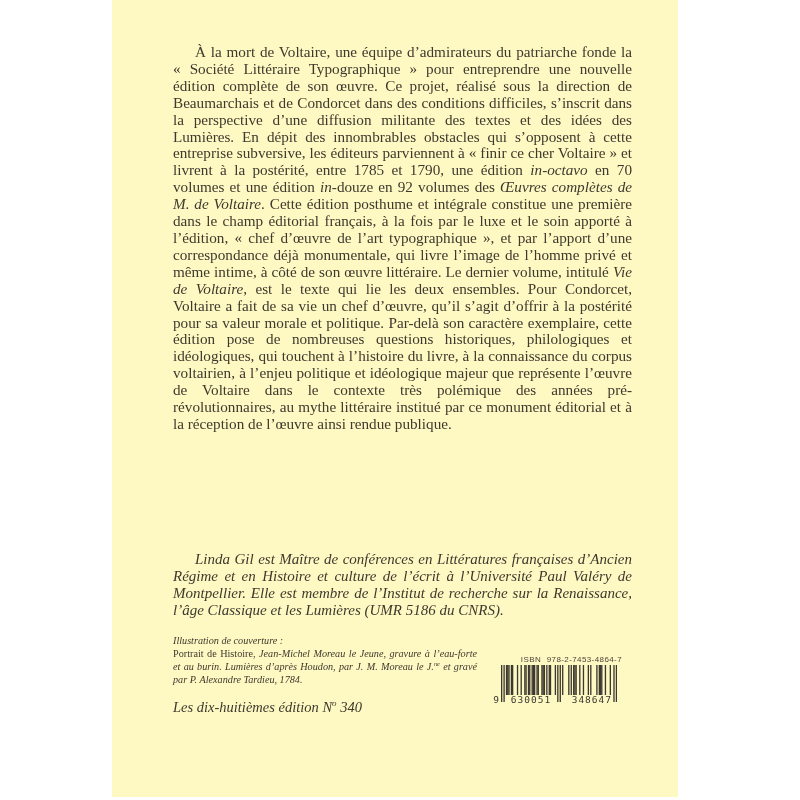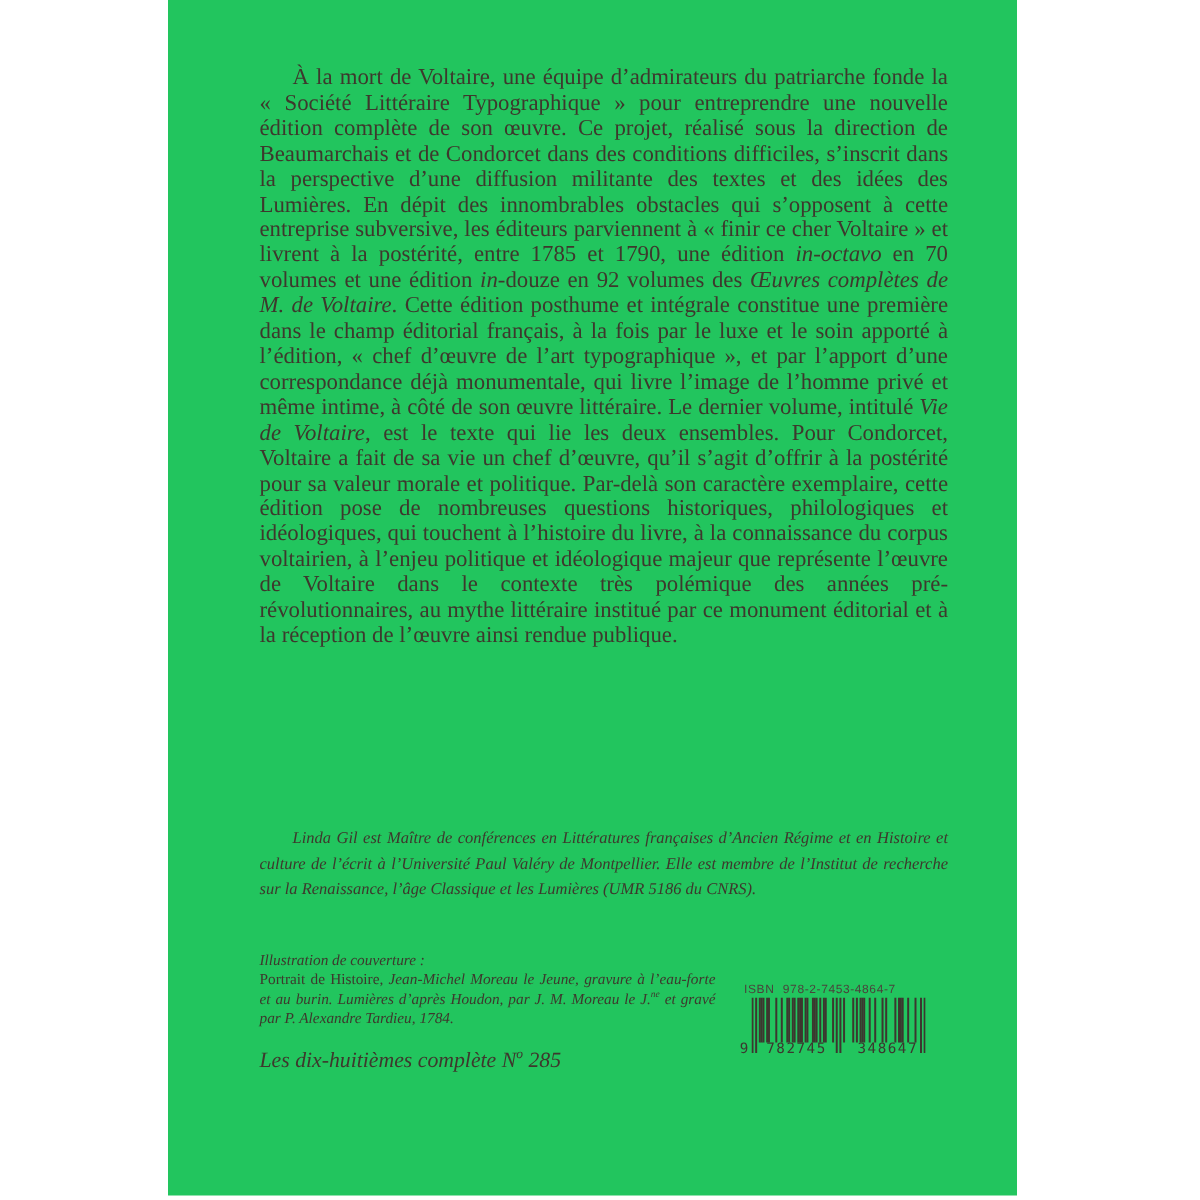"À la mort de Voltaire," .cover { background: #22c55e -> #fef9c3 }
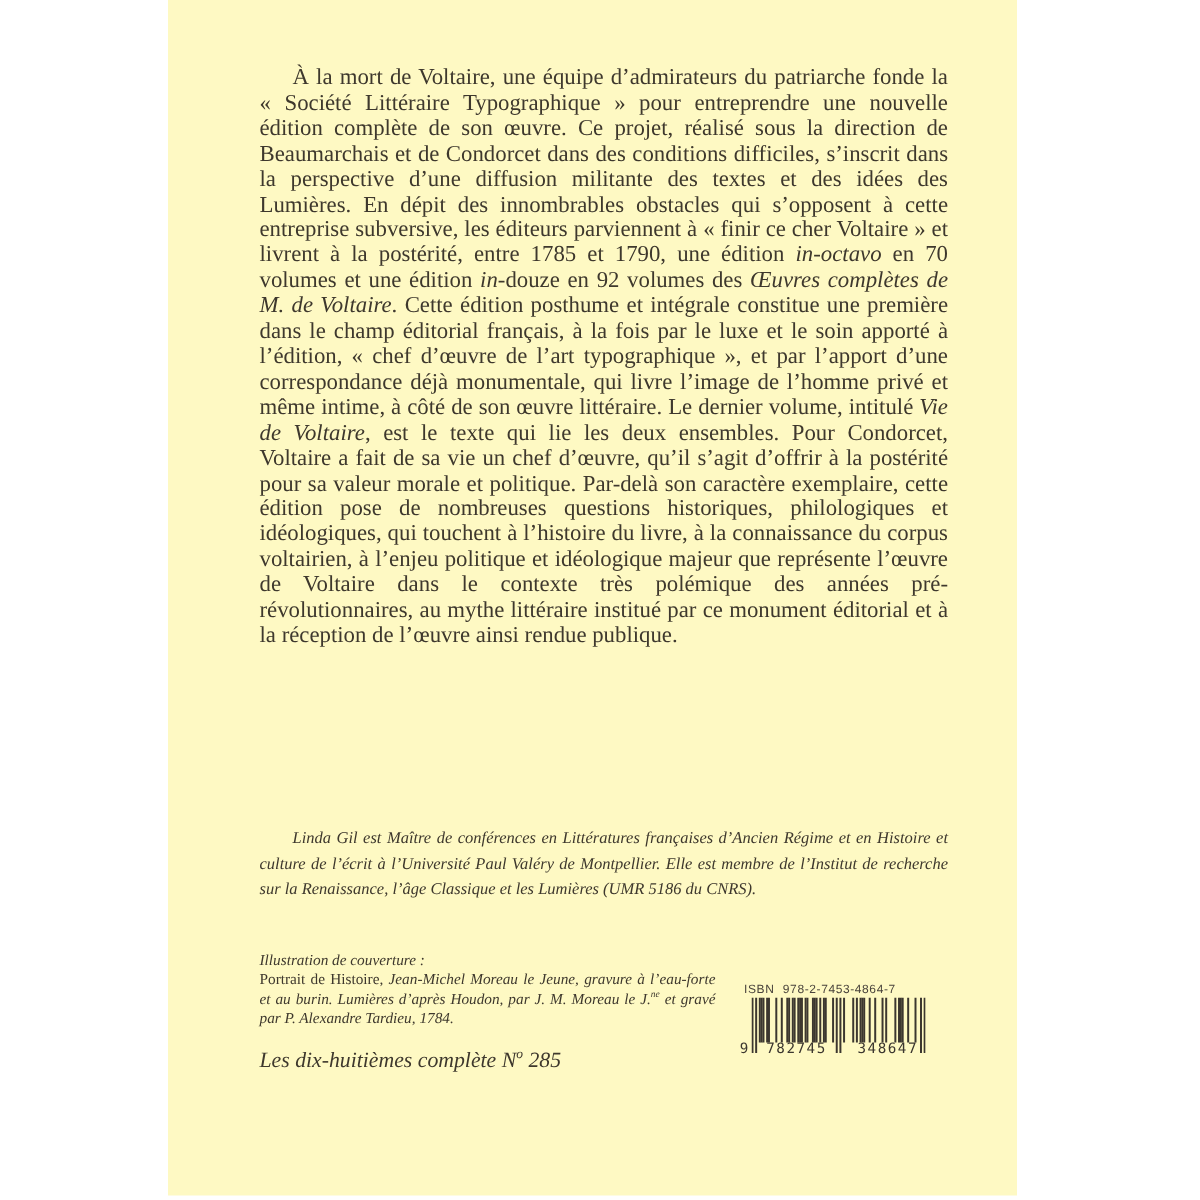"Linda Gil est Maître de" .bio { font-size: 11px -> 15px }
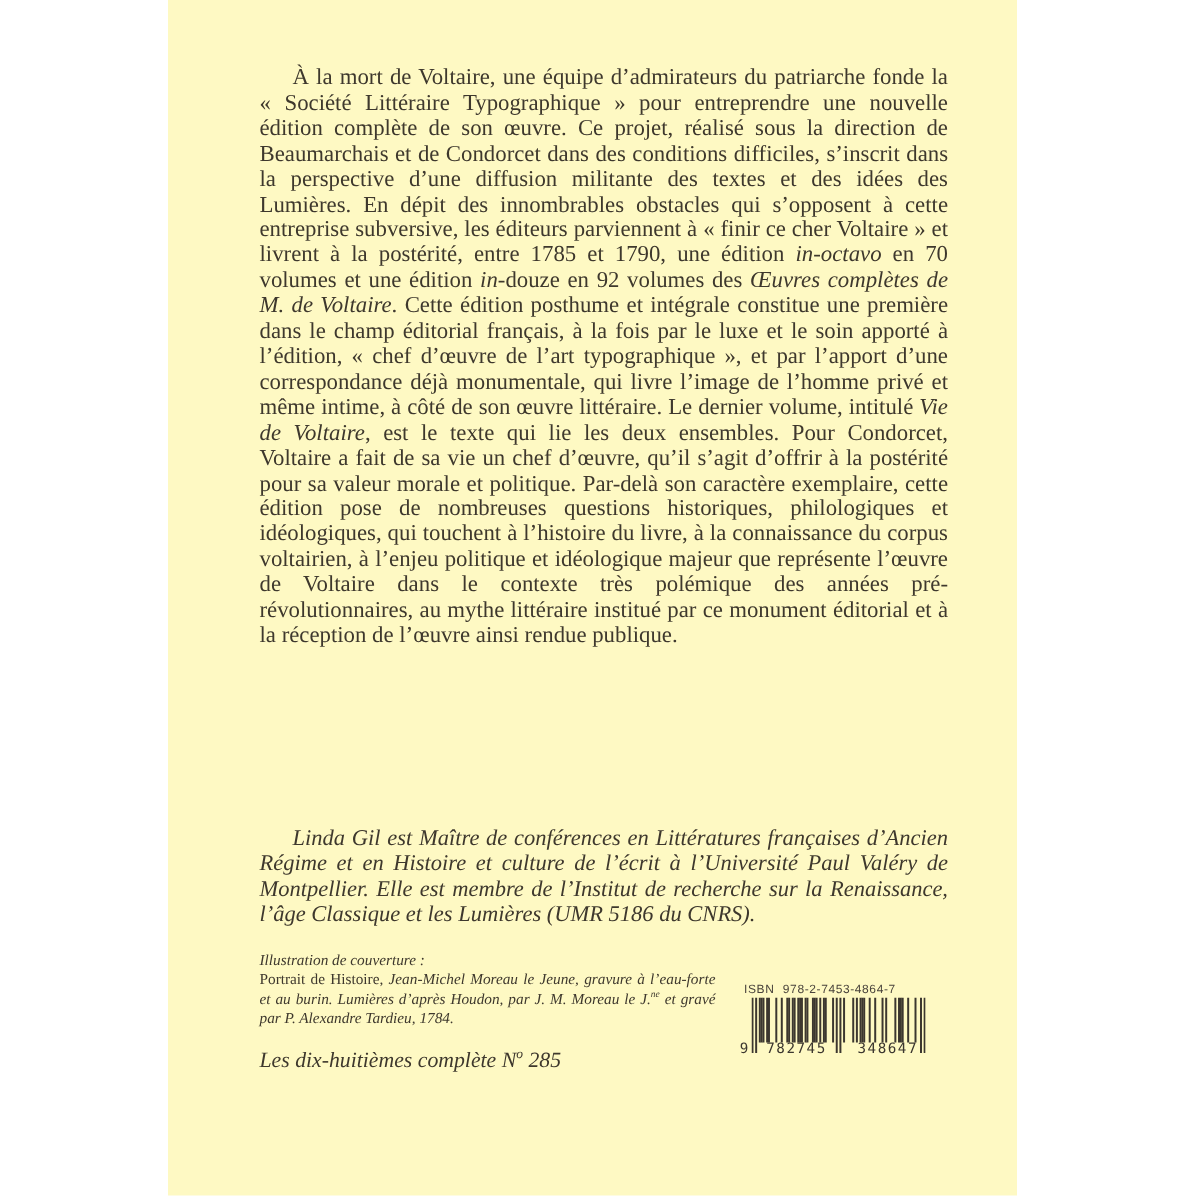"ISBN 978-2-7453-4864-7" .isbn { text-align: left -> right }
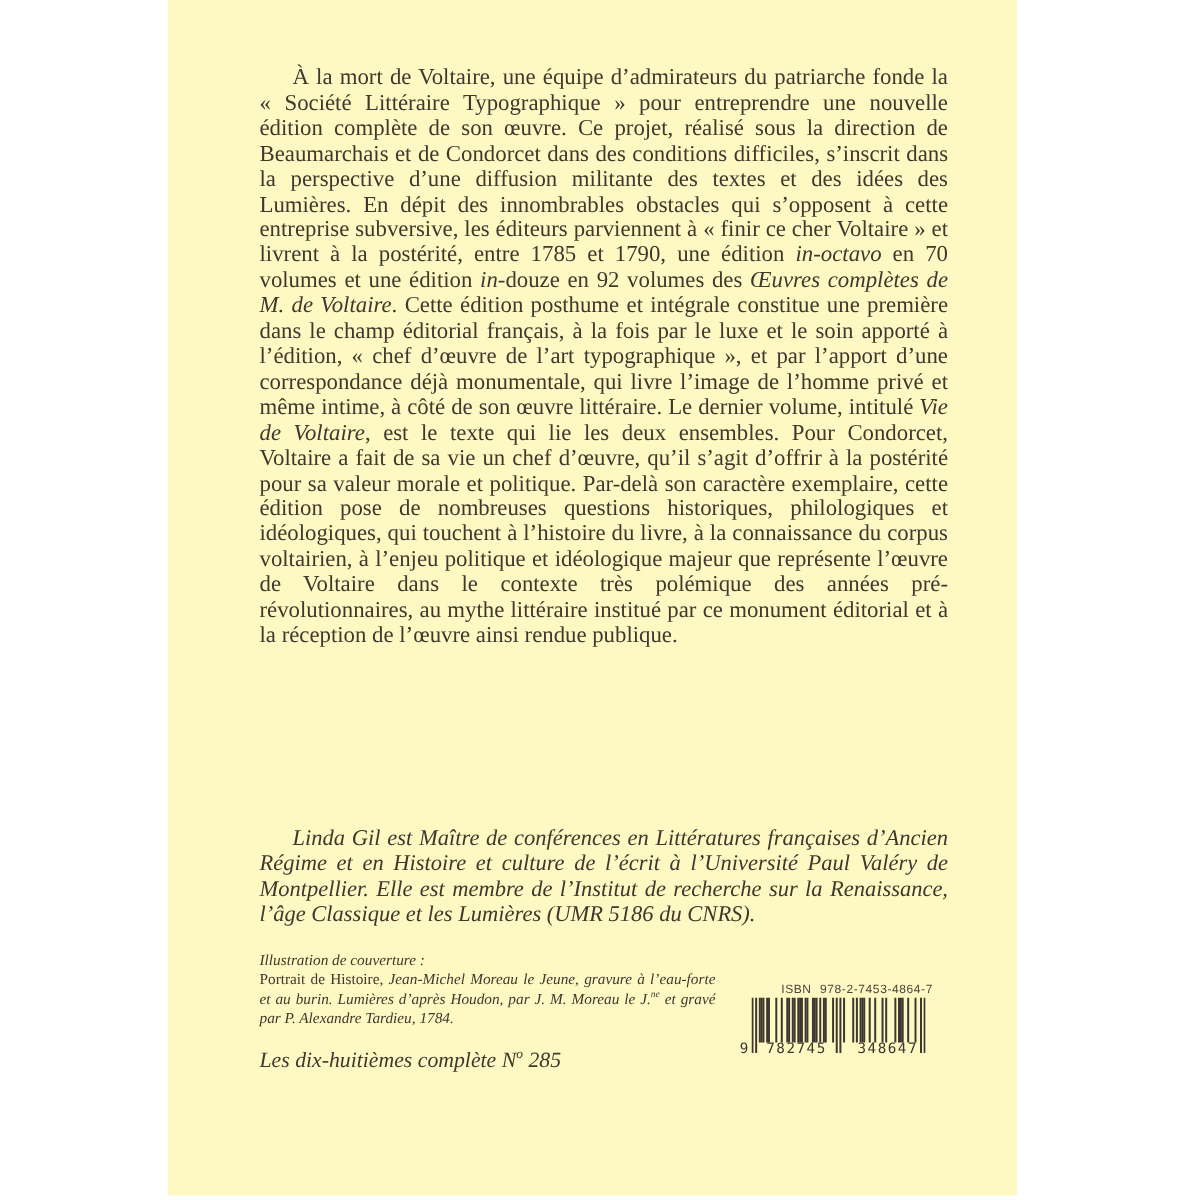"Les dix-huitièmes complète N" span { text: complète -> édition }
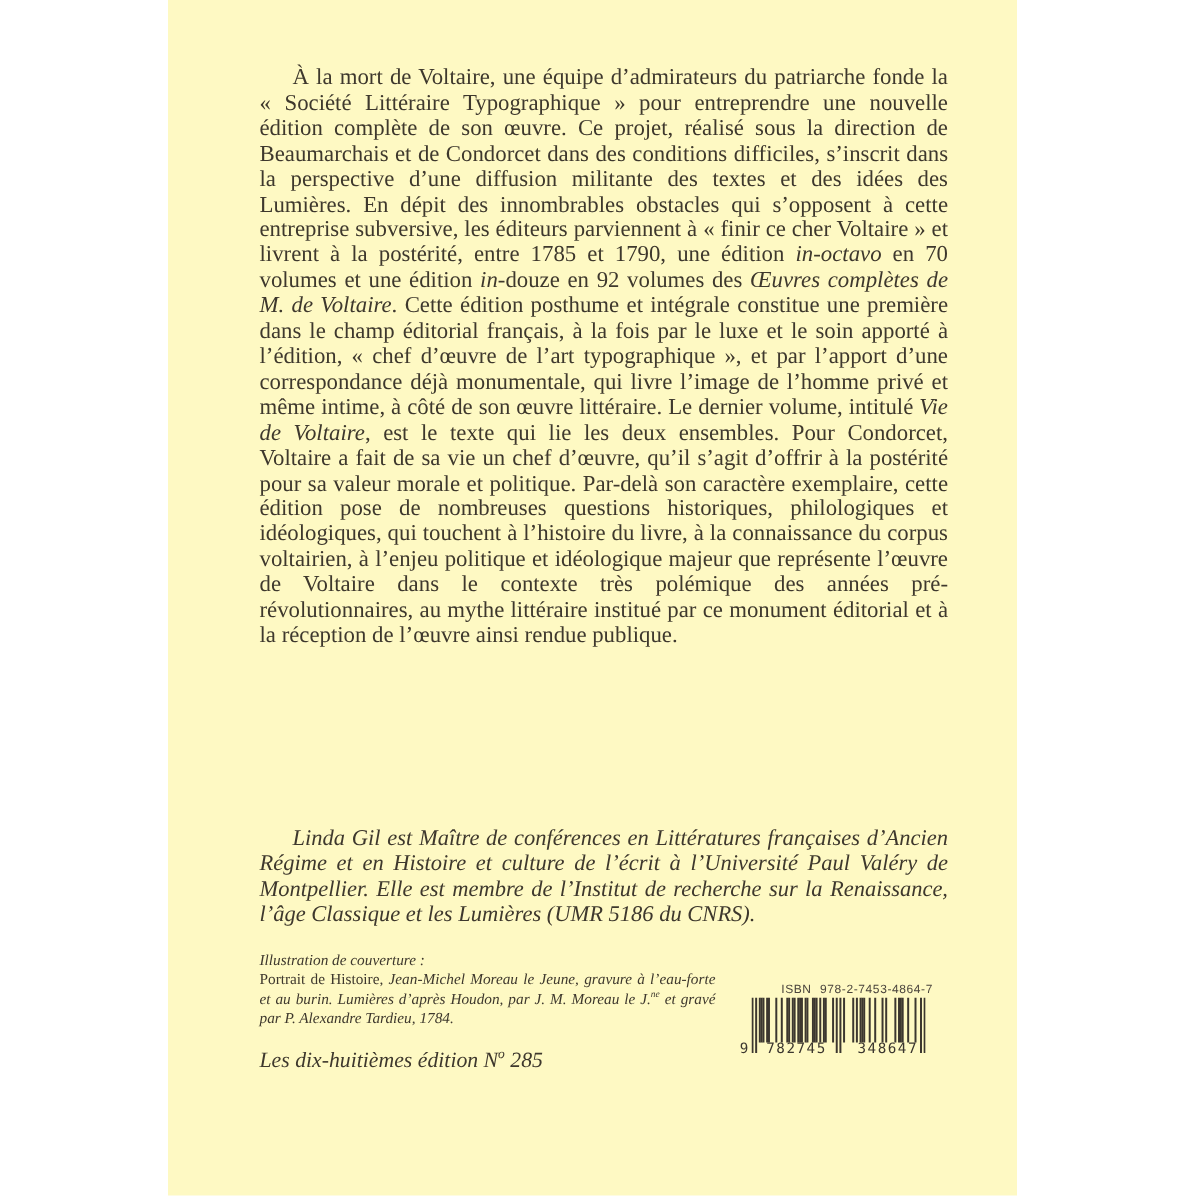"285" span { text: 285 -> 340 }
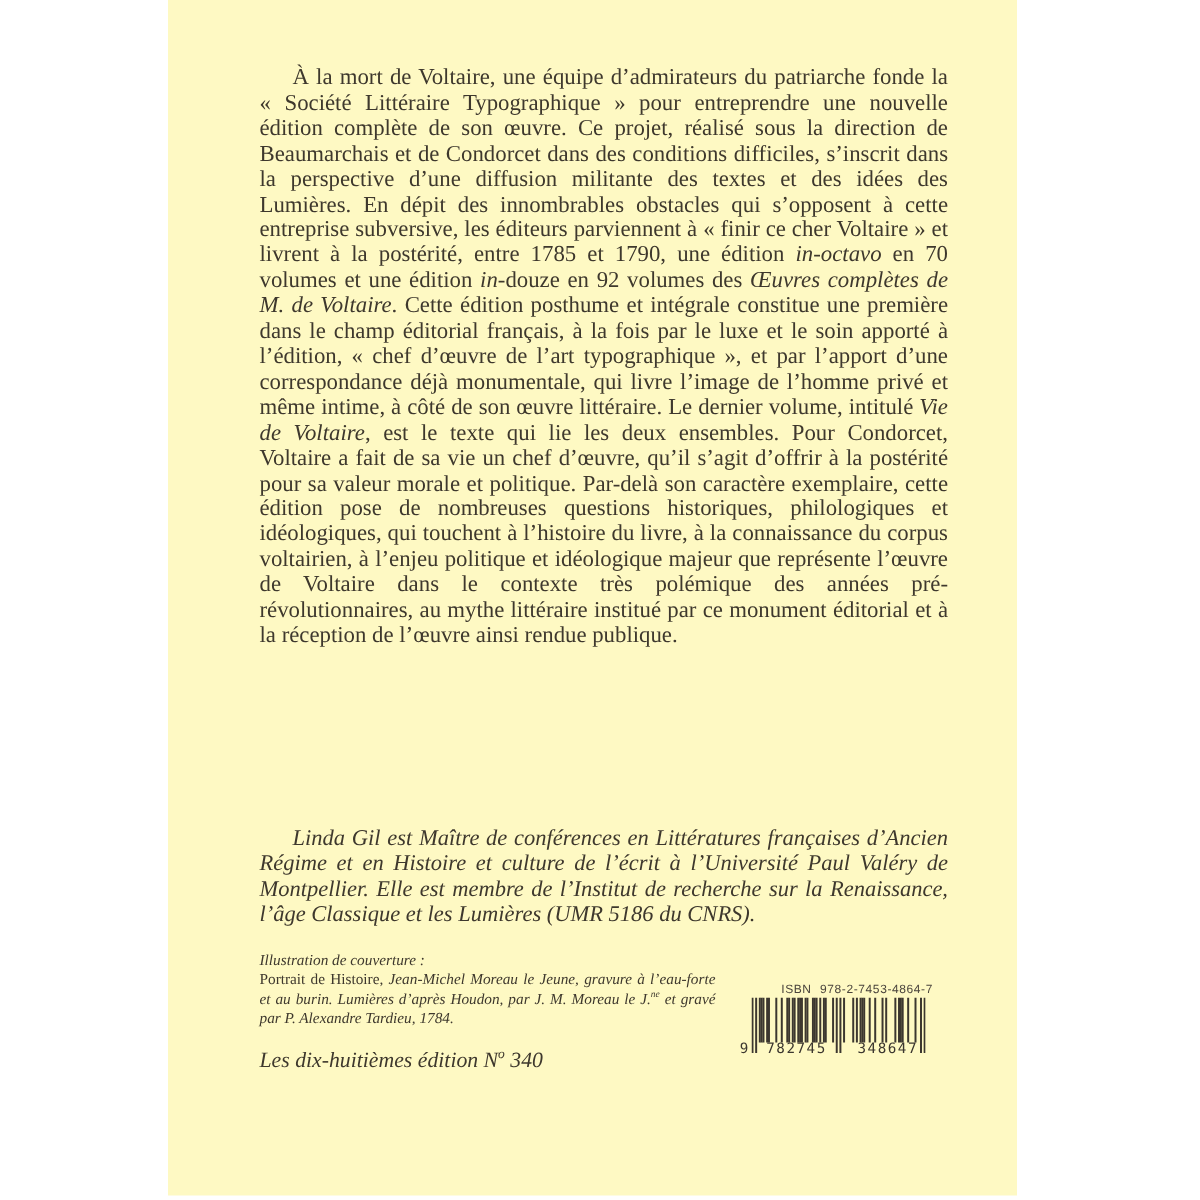"782745" span.bc-digit { text: 782745 -> 630051 }
